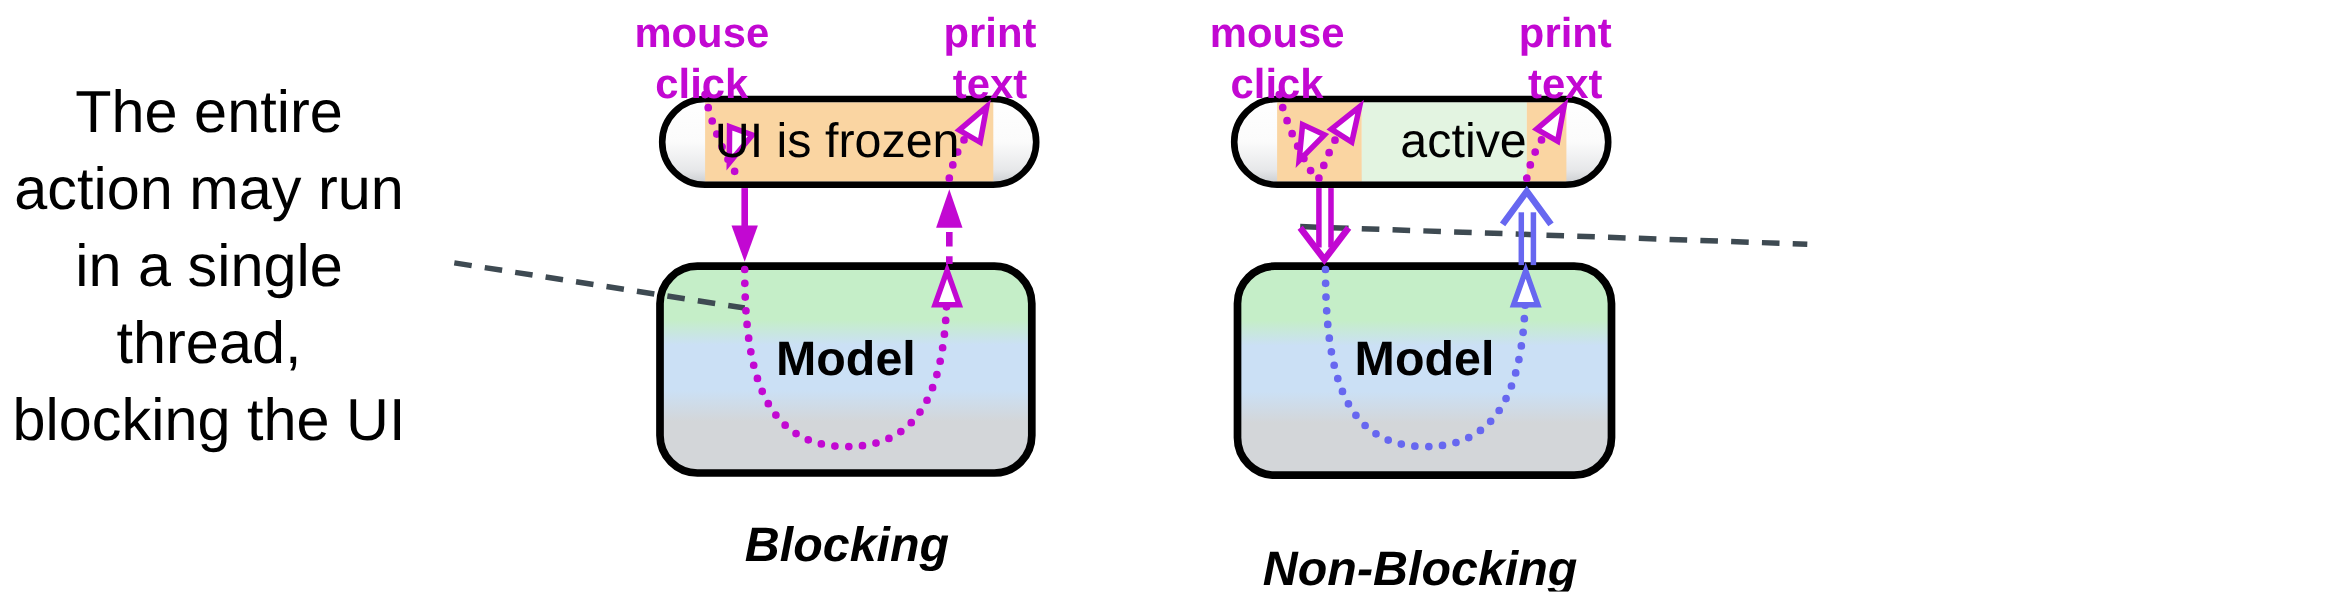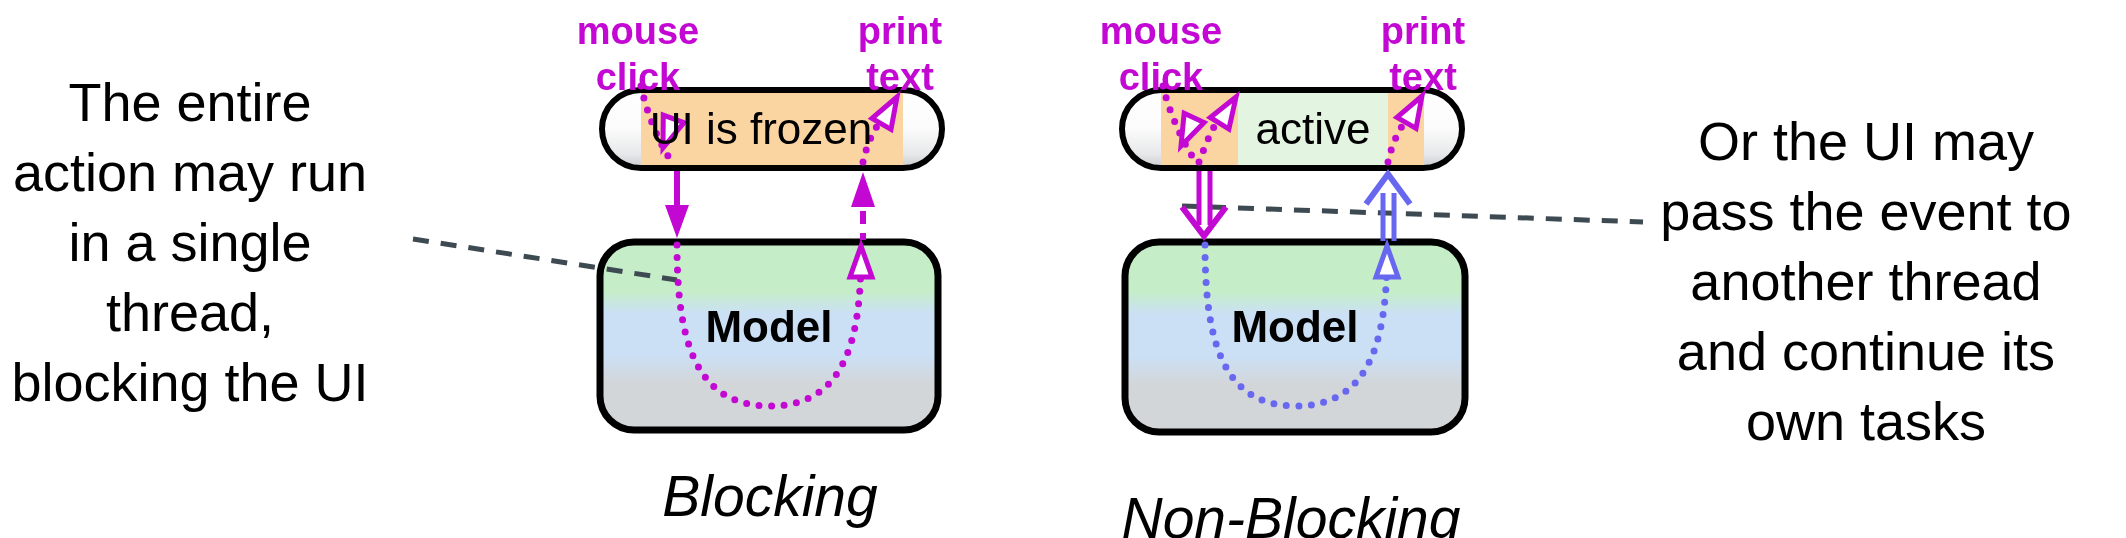"active" div.txt { text-align: none -> right }
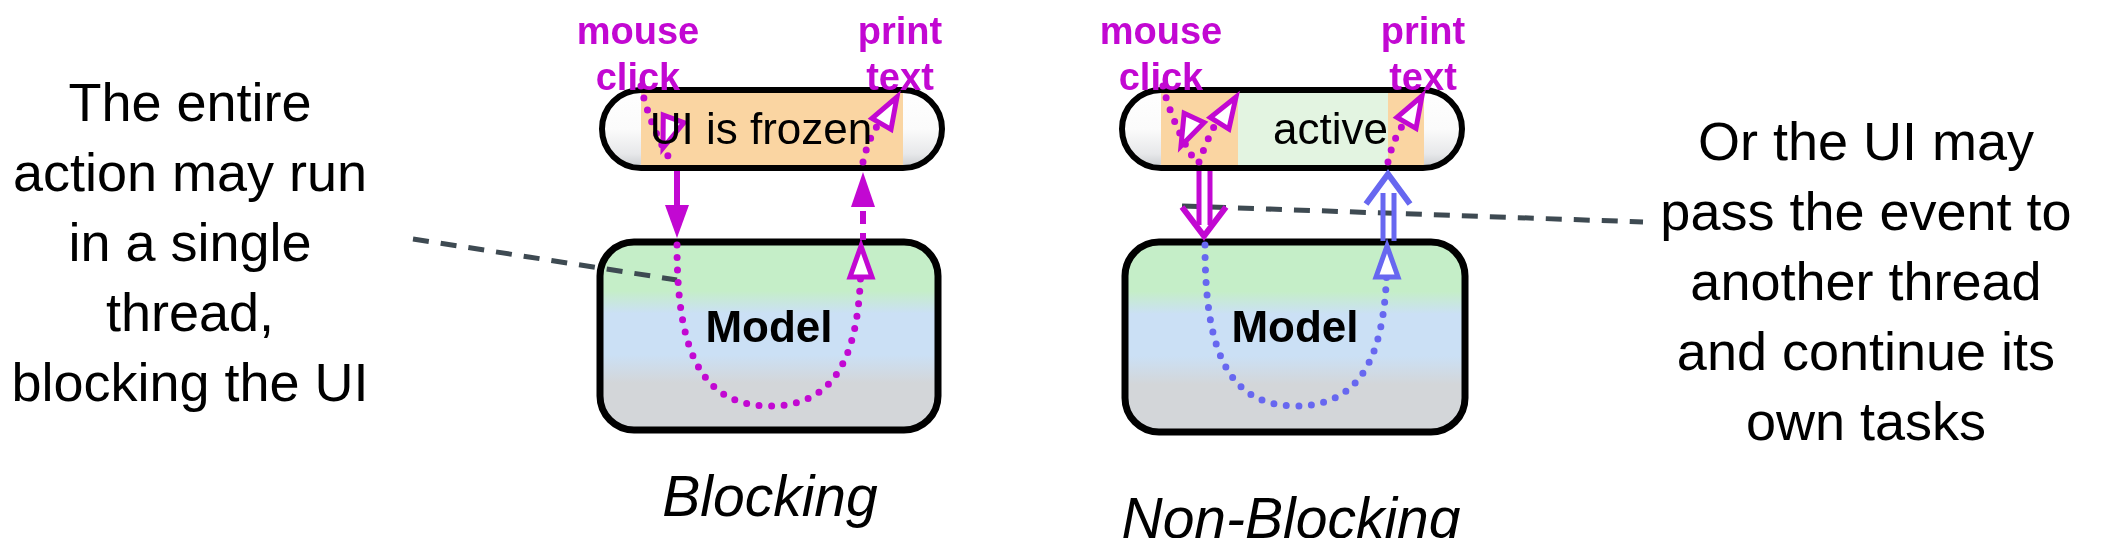"Or the UI may" div.txt { html: <div>Or the UI may pass the event to another thread and continue its own tasks</div> -> none }
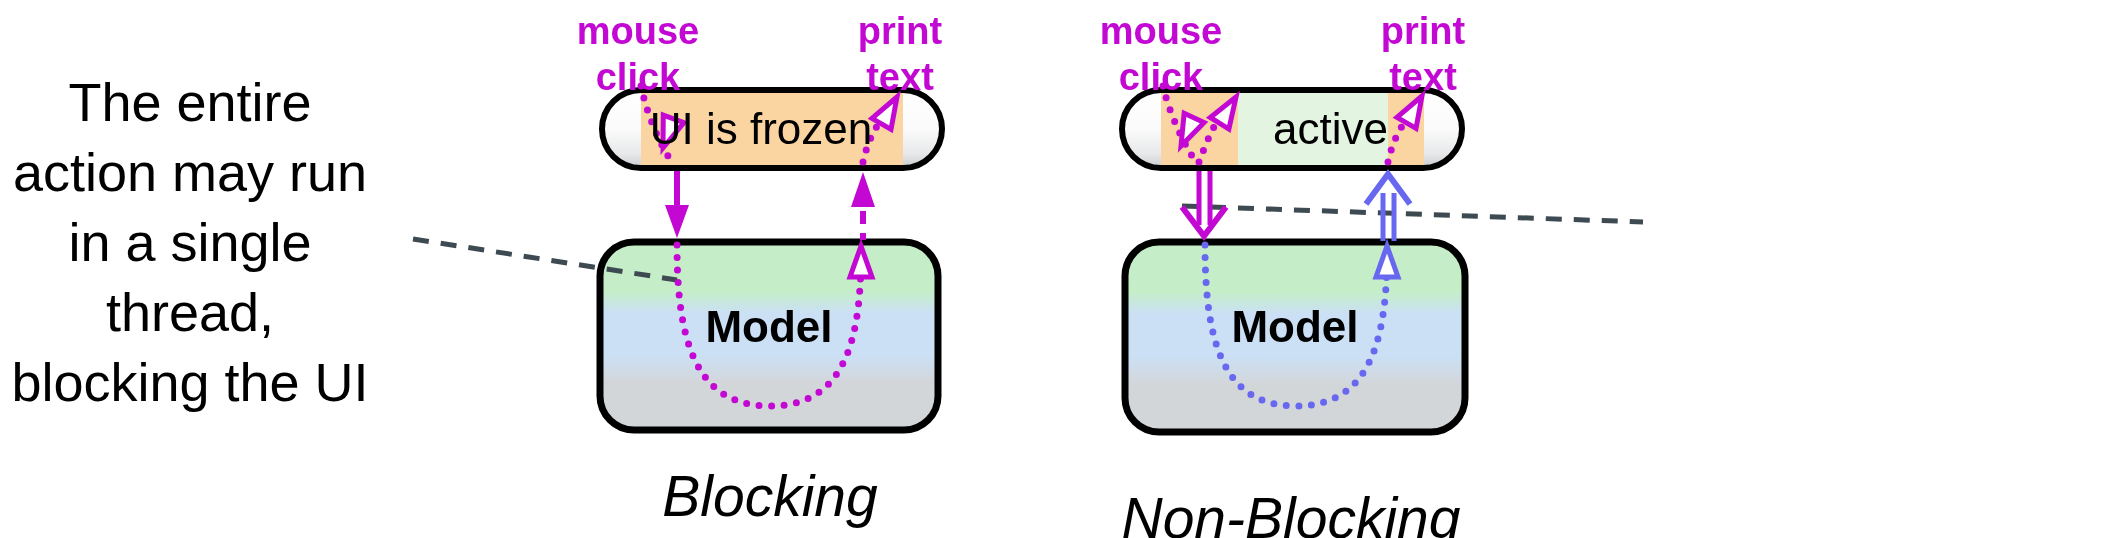"Blocking" .caption { font-size: 57px -> 44px; font-weight: normal -> bold }
